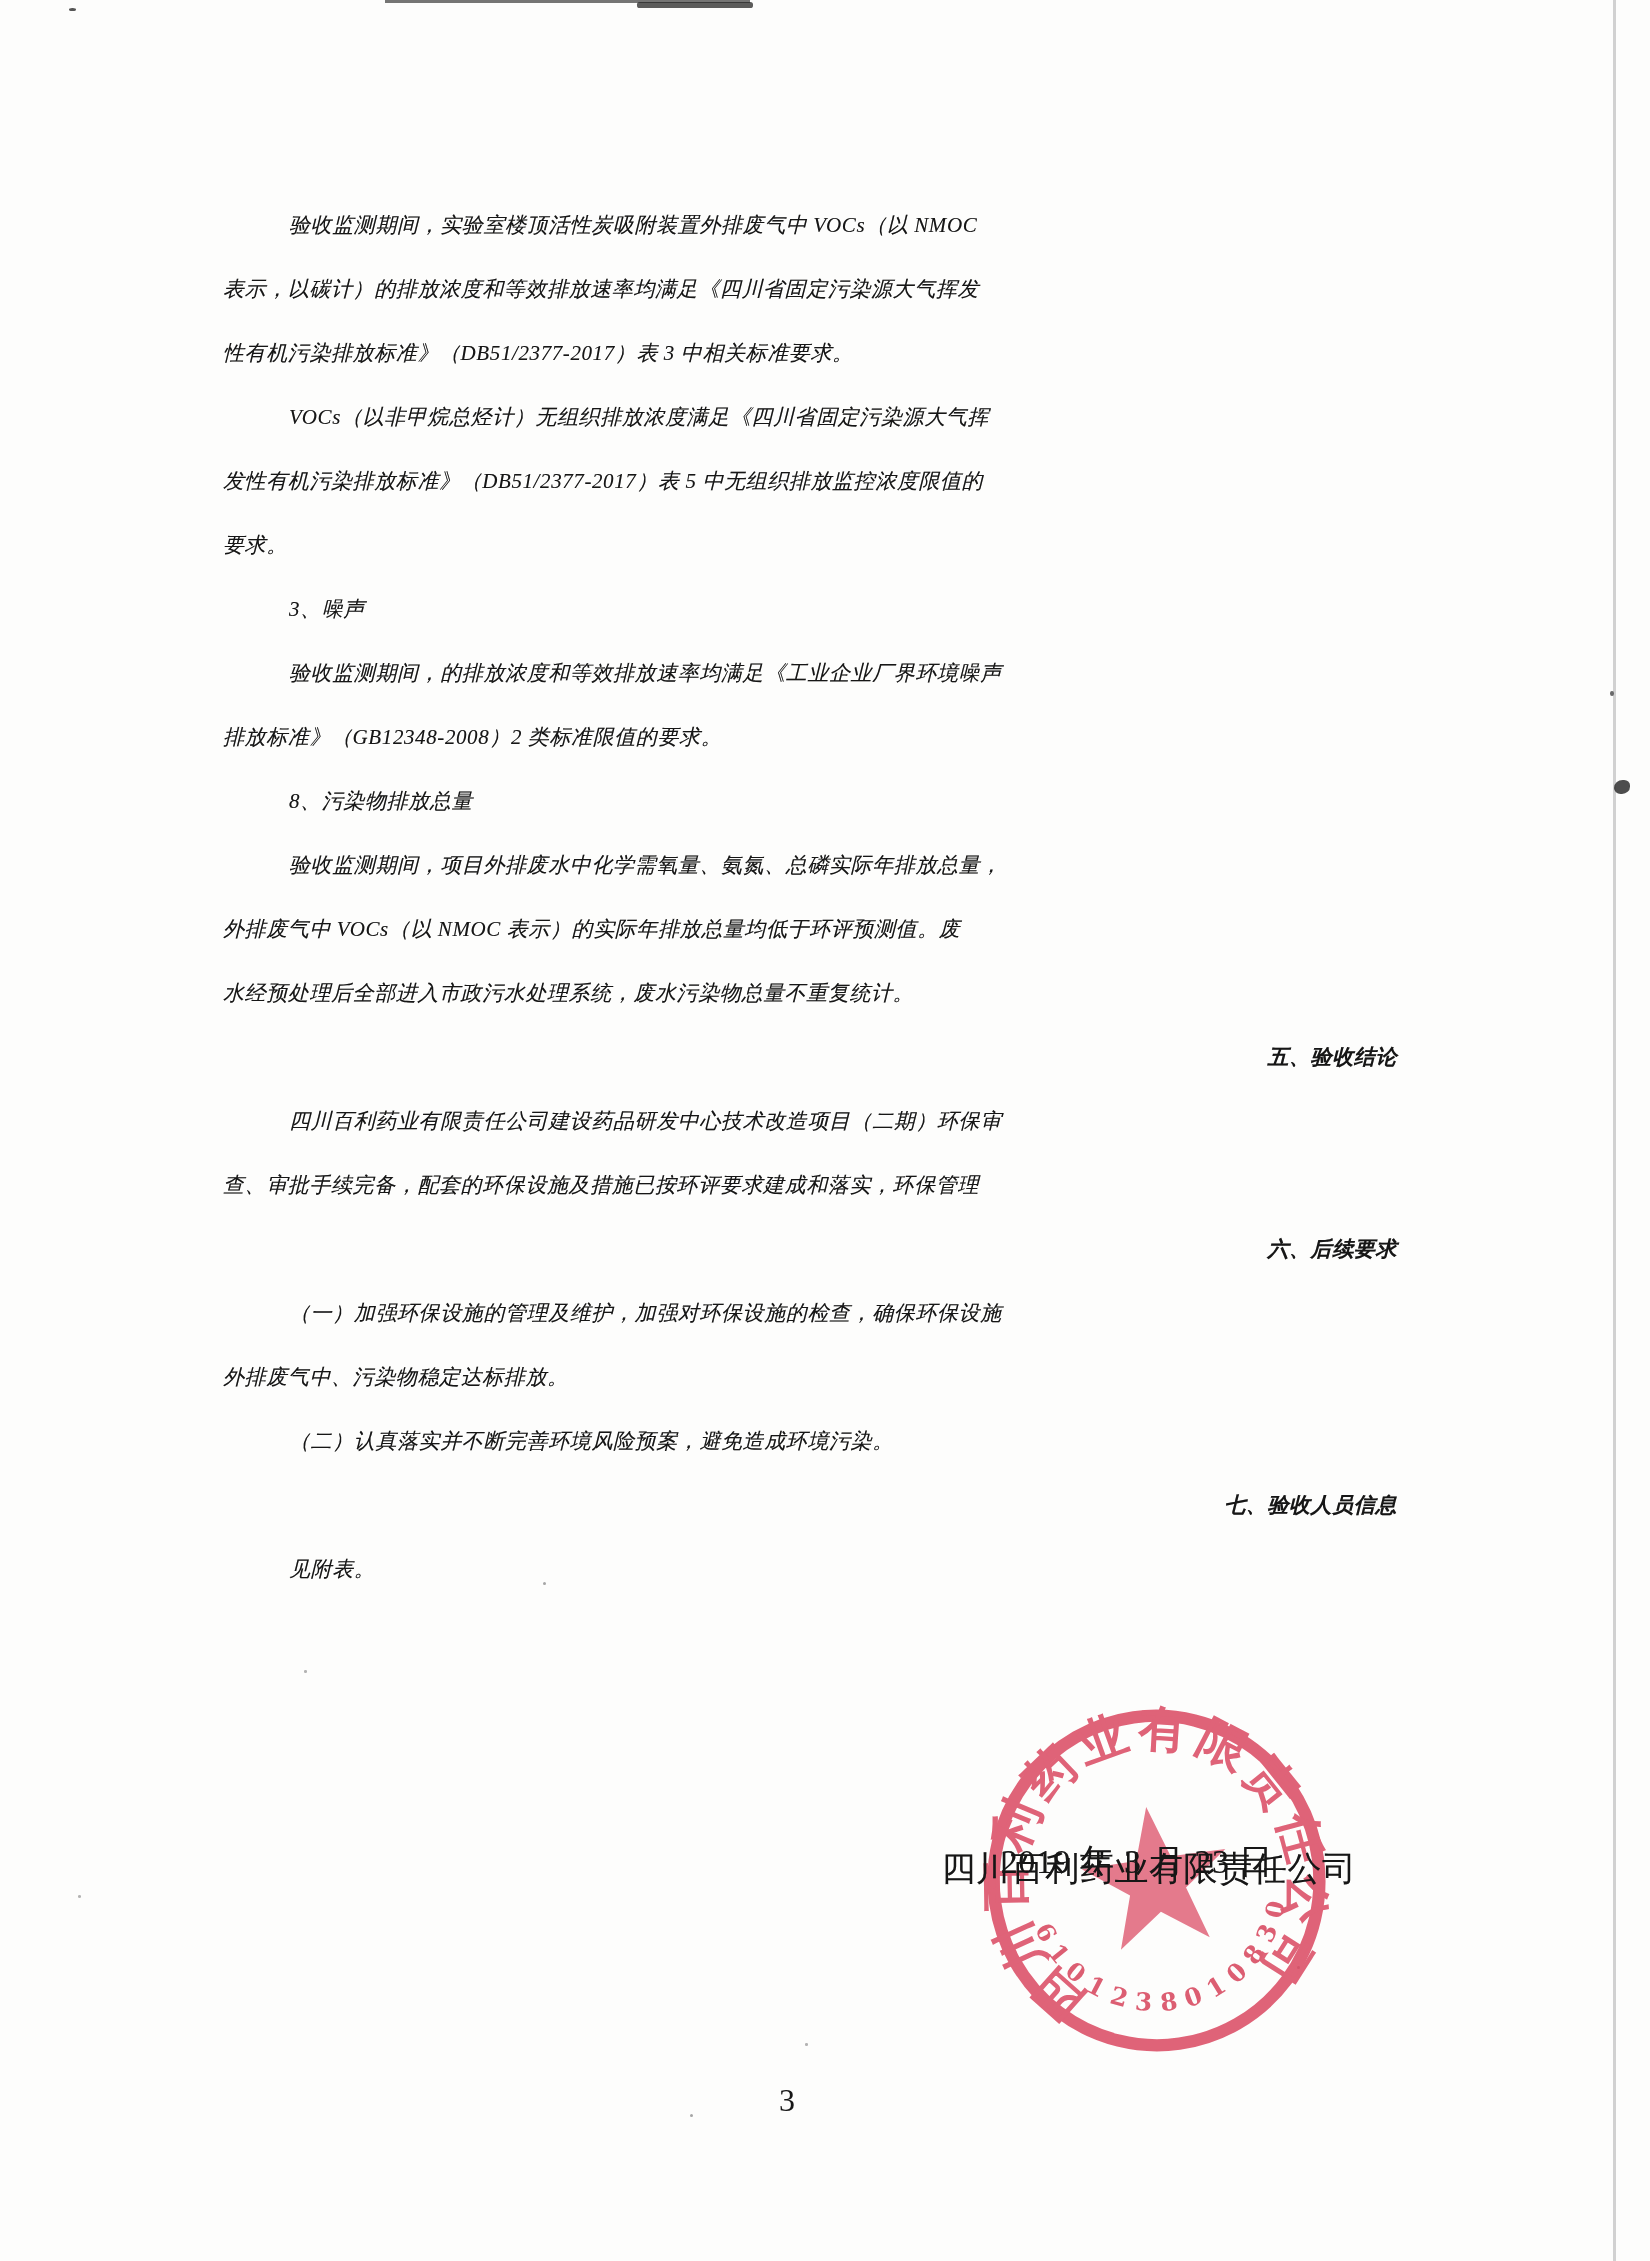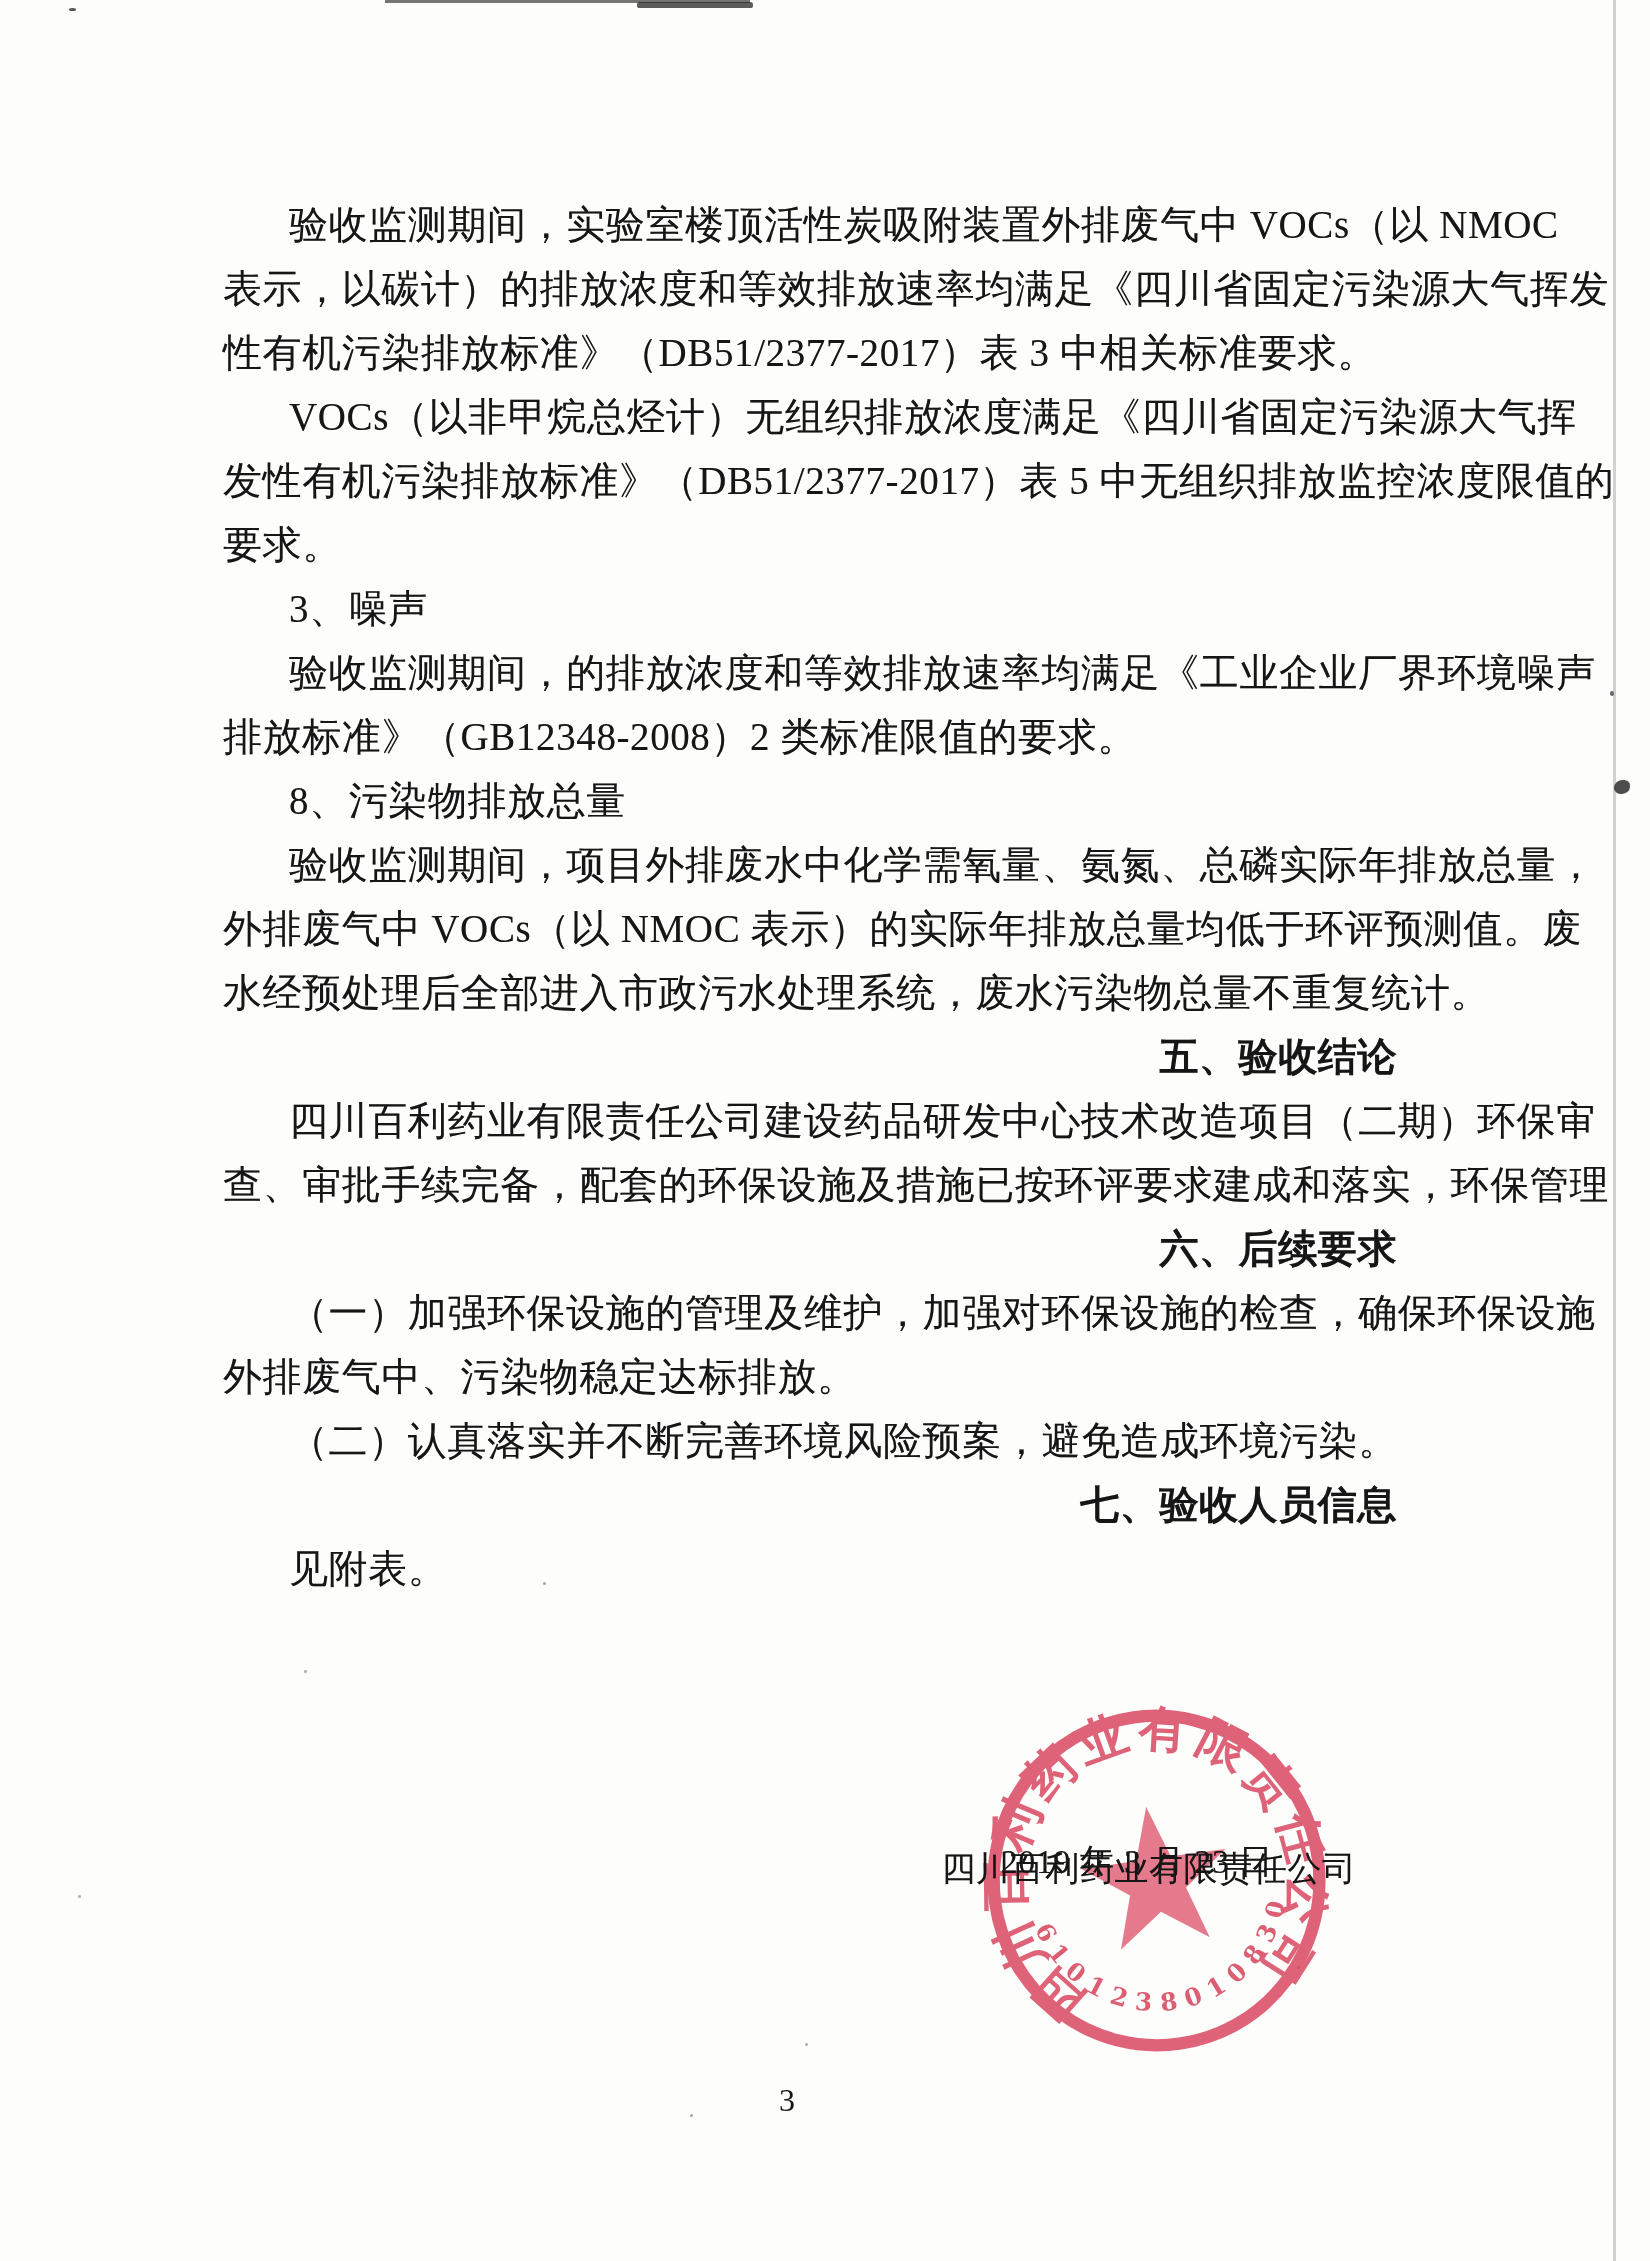"验收监测期间，实验室楼顶活性炭吸附装置外排废气中 VOCs（以 NMOC" .line { font-size: 39px -> 21px; font-style: none -> italic }
